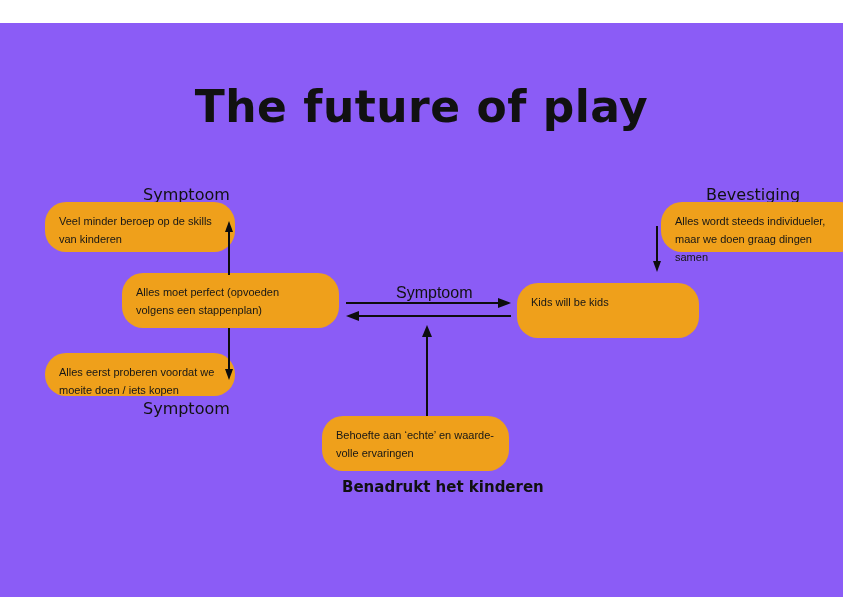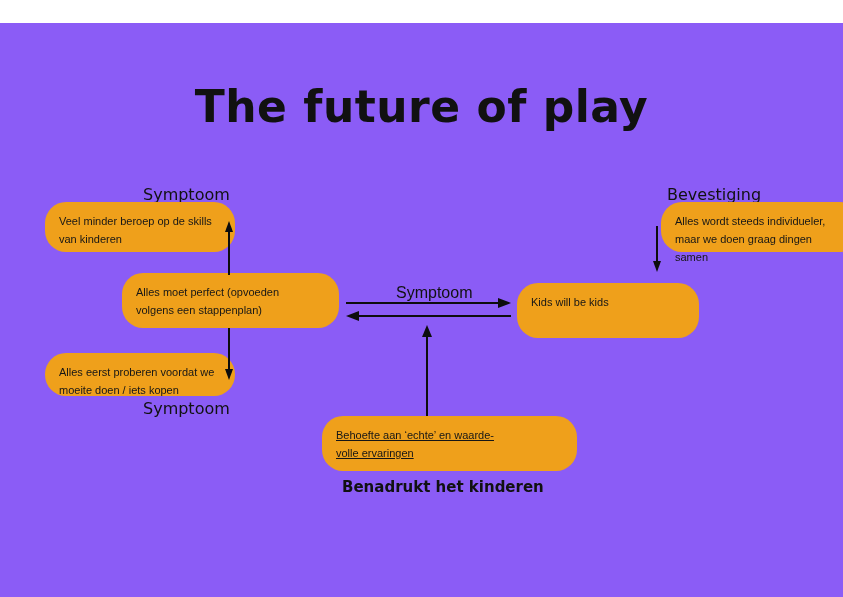"Bevestiging" div.tag { left: 667px -> 706px }
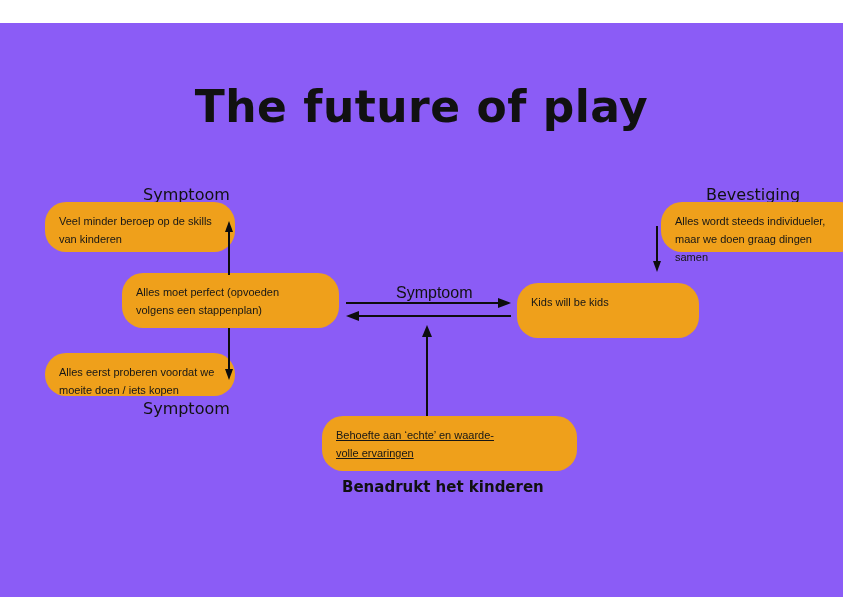"Behoefte aan ‘echte’ en waarde-" div.box { text-decoration: underline -> none; width: 255px -> 187px }
